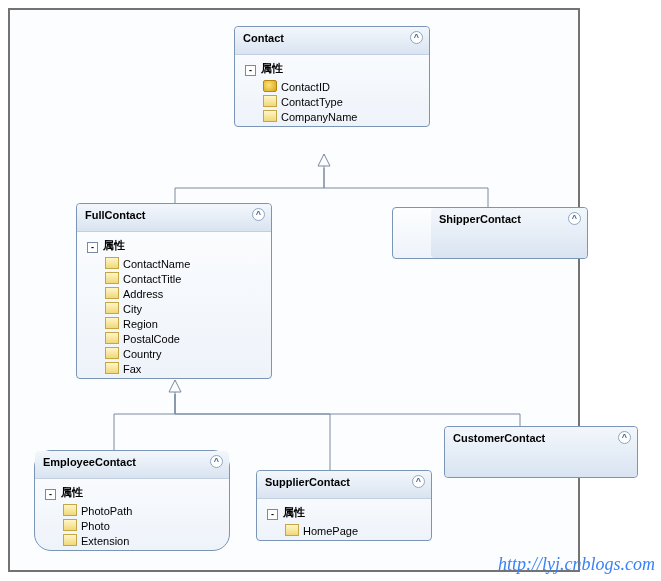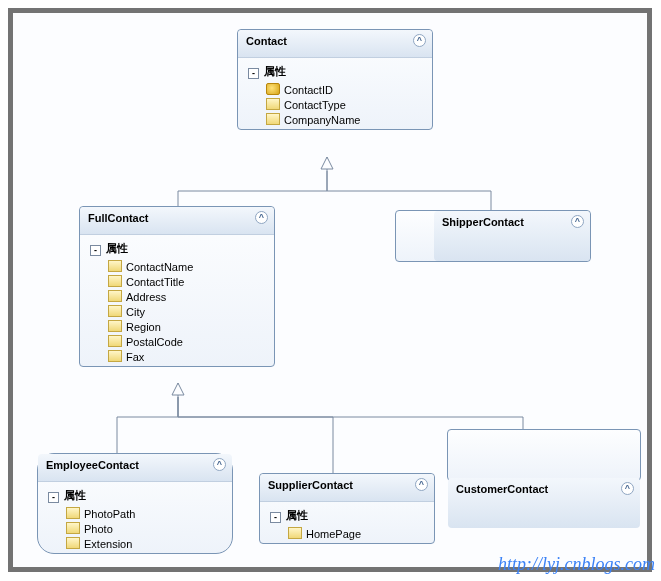"Contact" .frame { border: 5px solid #737373 -> 2px solid #737373; width: 644px -> 572px }
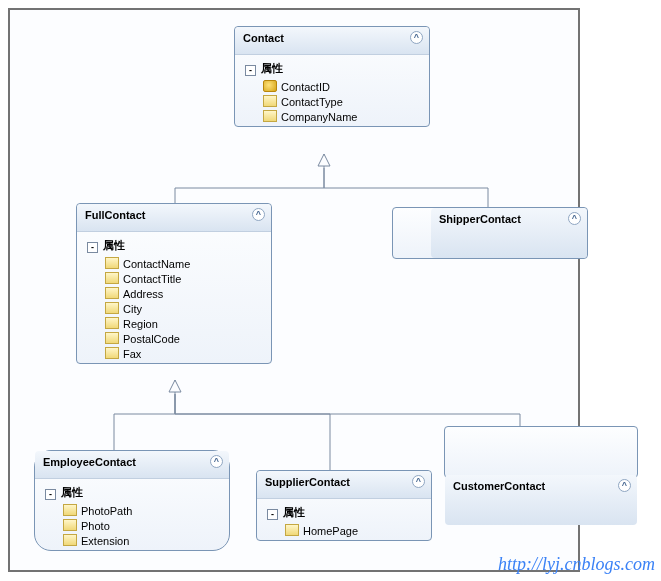"Country" div.prop { html: none -> <div>Country</div> }
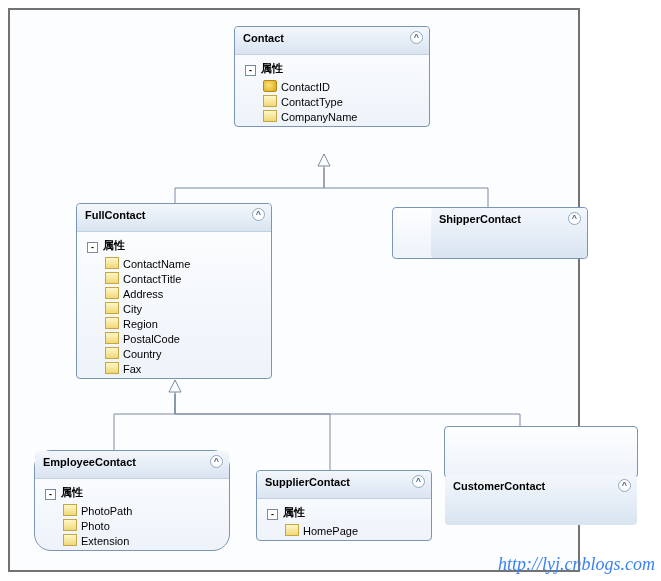"CustomerContact" div.entity-header { margin-top: 48px -> none }
